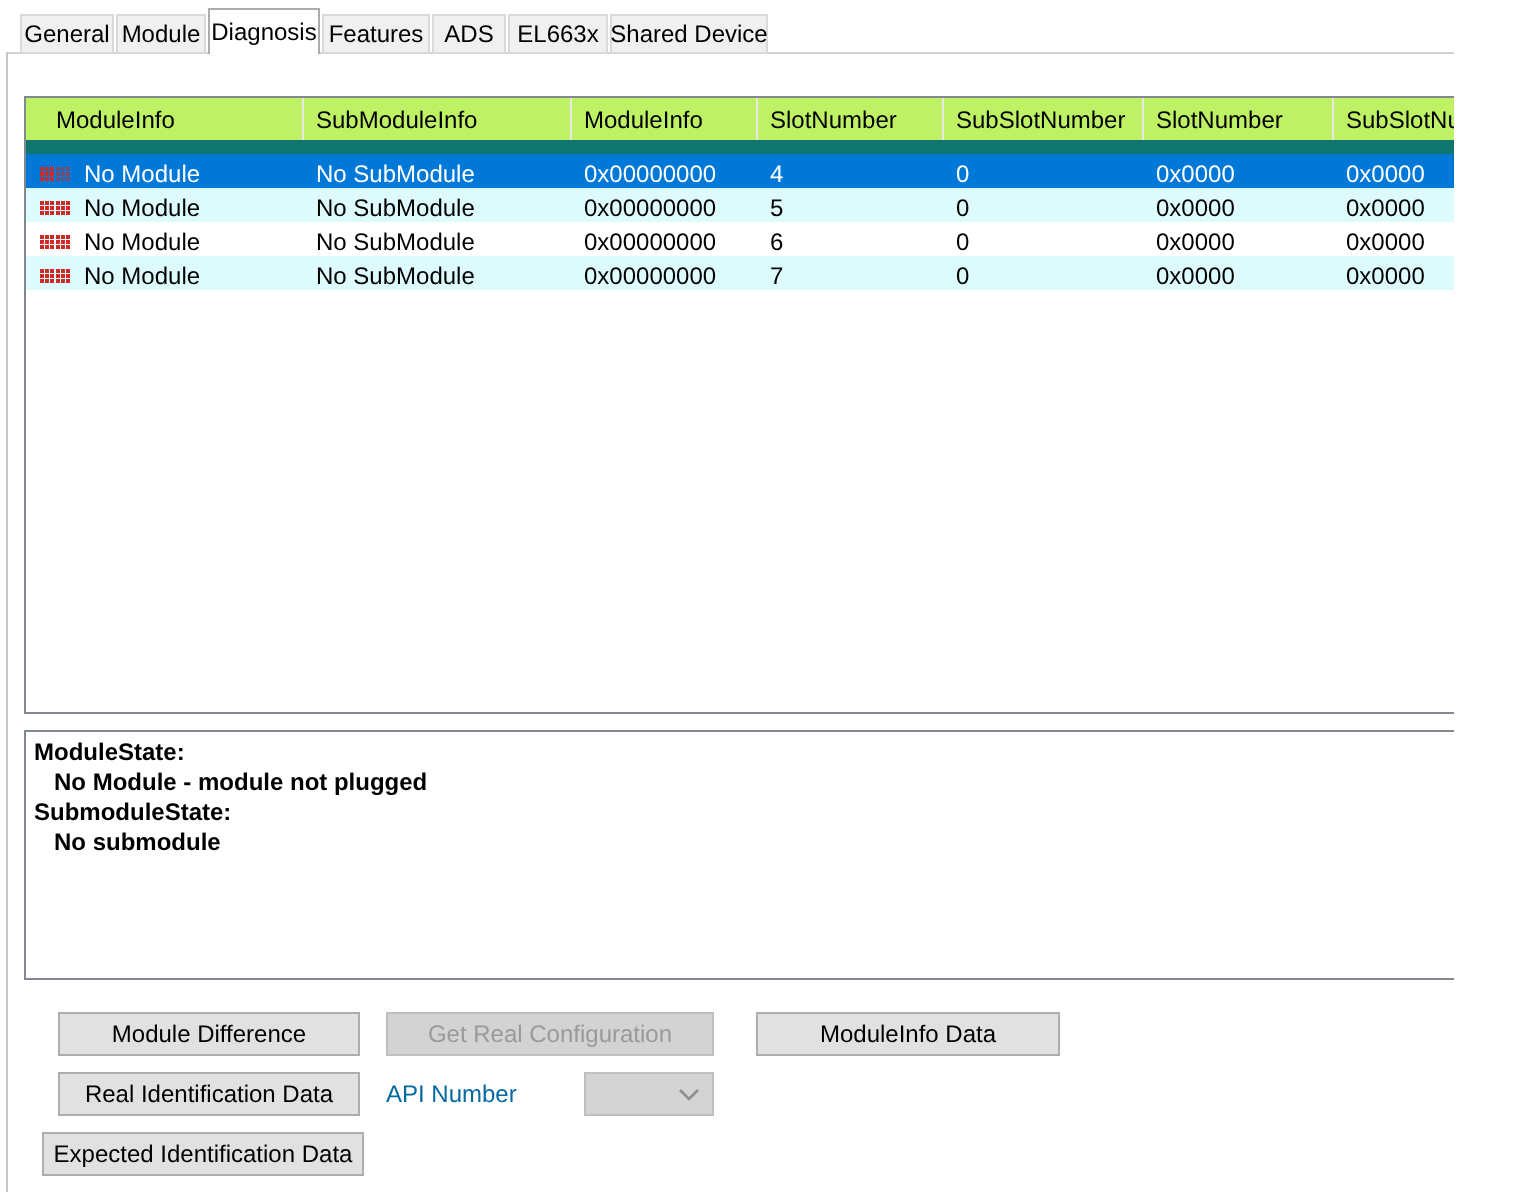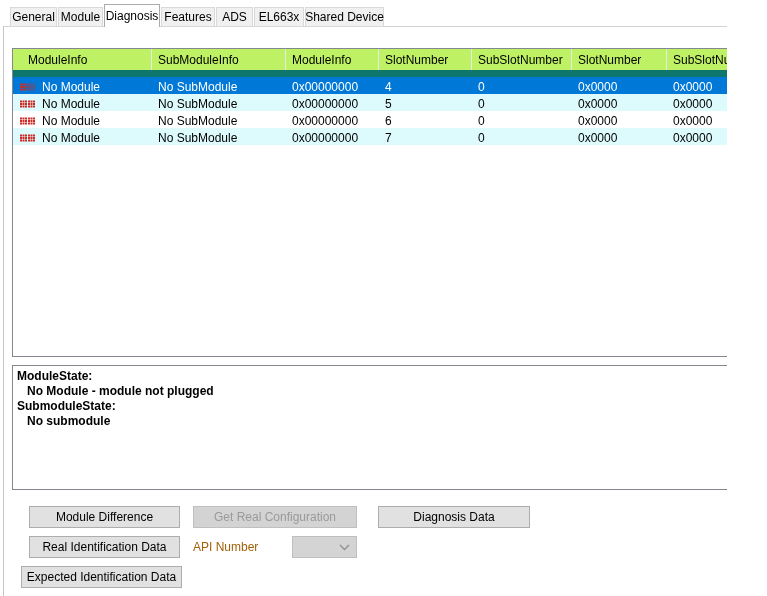"Diagnosis Data" button.btn { text: Diagnosis -> ModuleInfo }
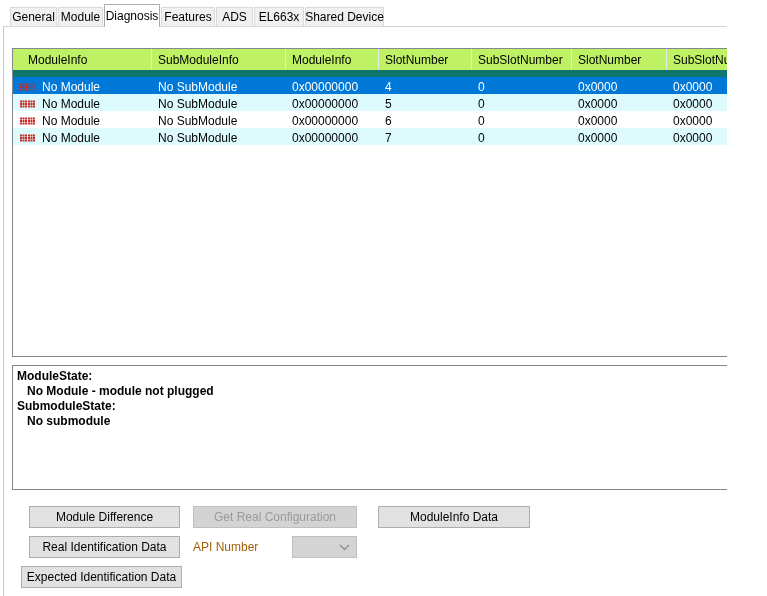"API Number" .api-label { color: #a16207 -> #0369a1 }
